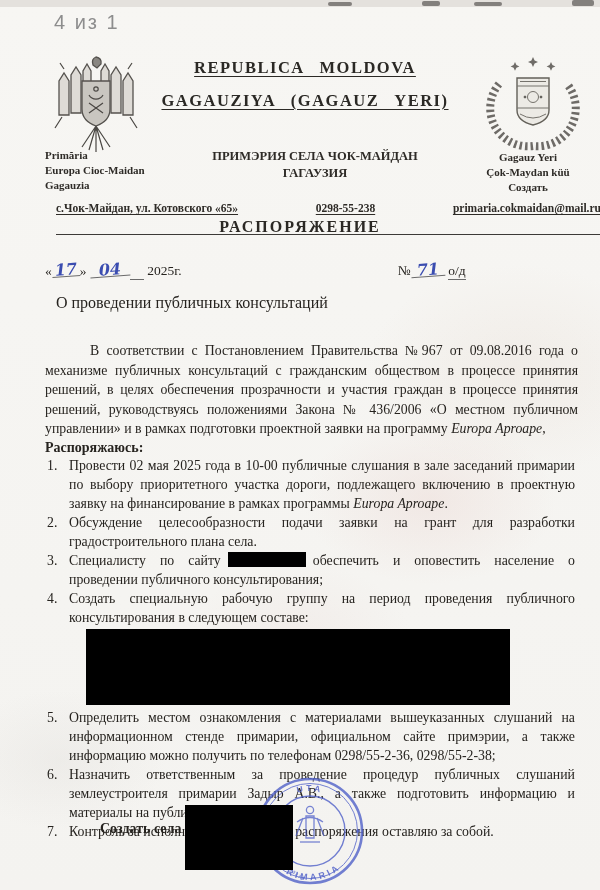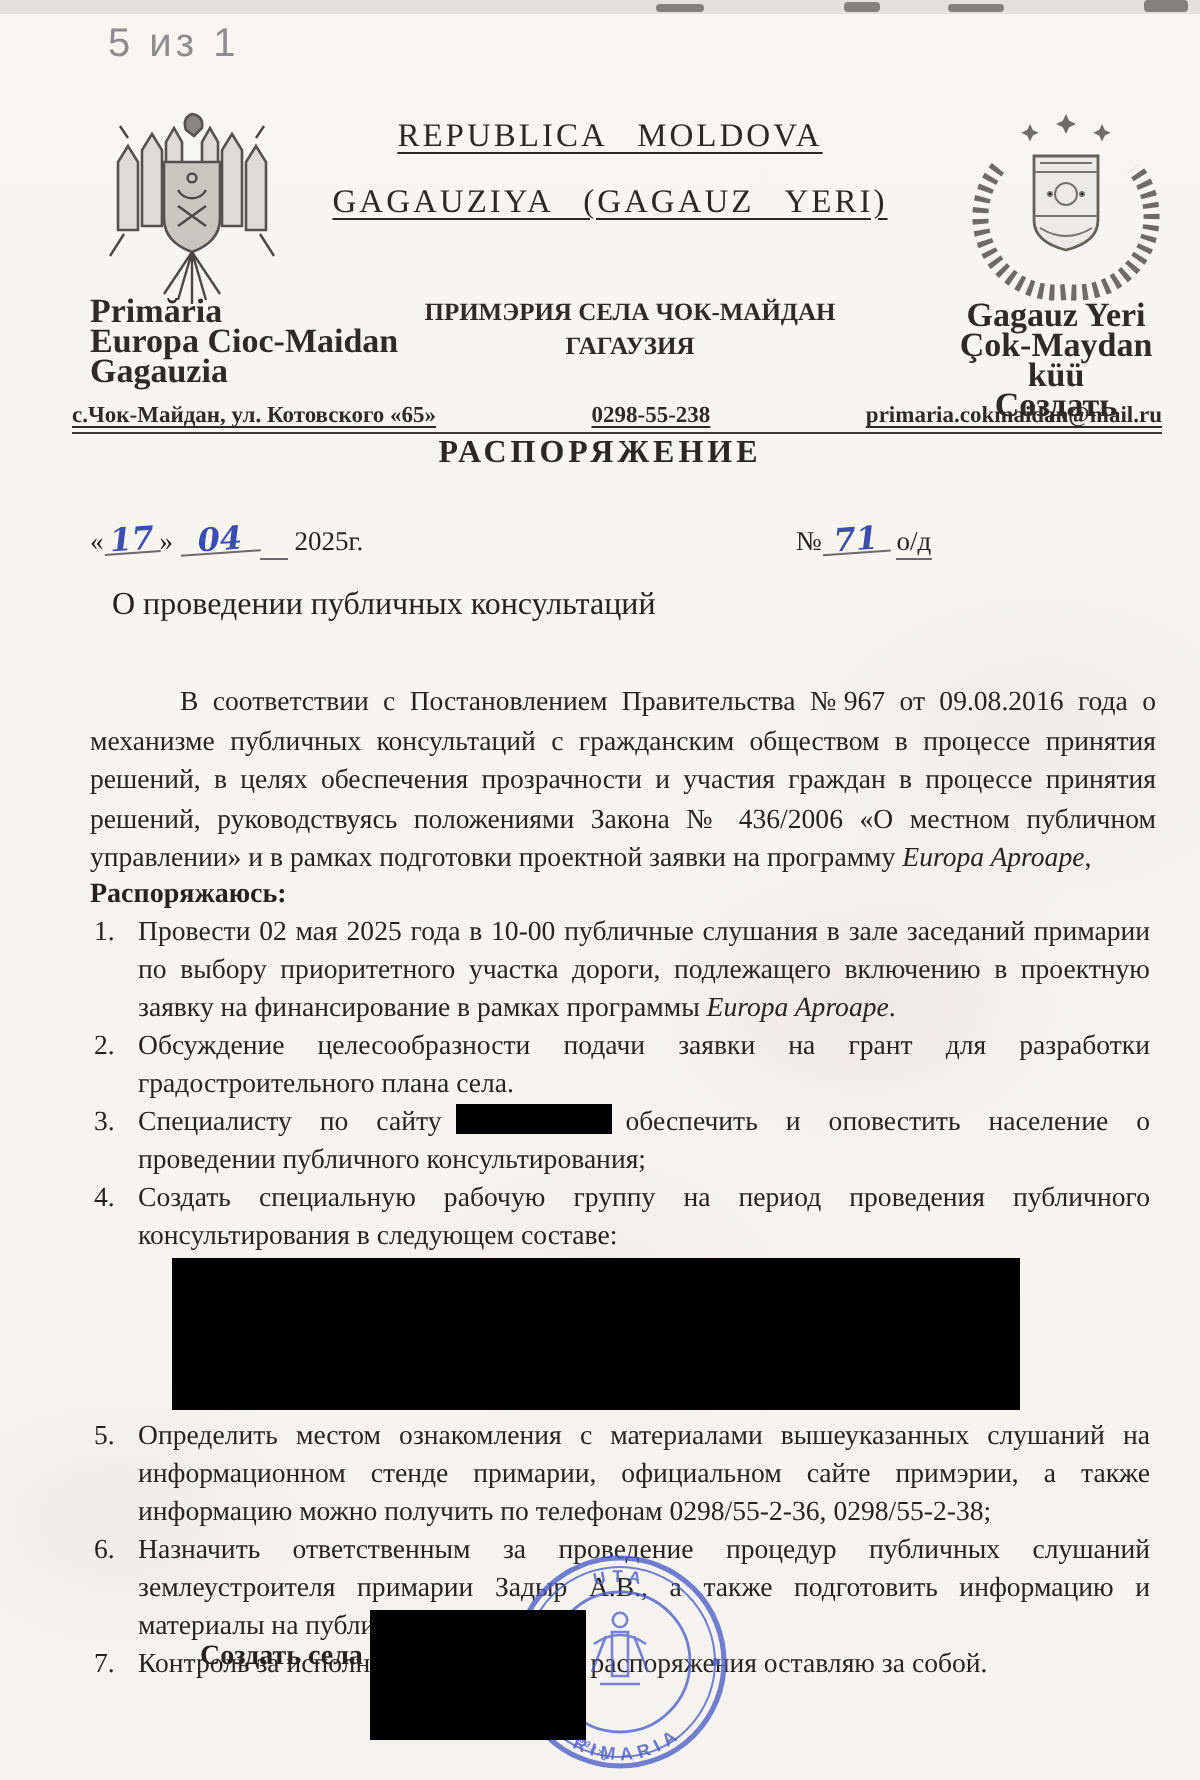"5 из 1" div.page-indicator { text: 5 -> 4 }
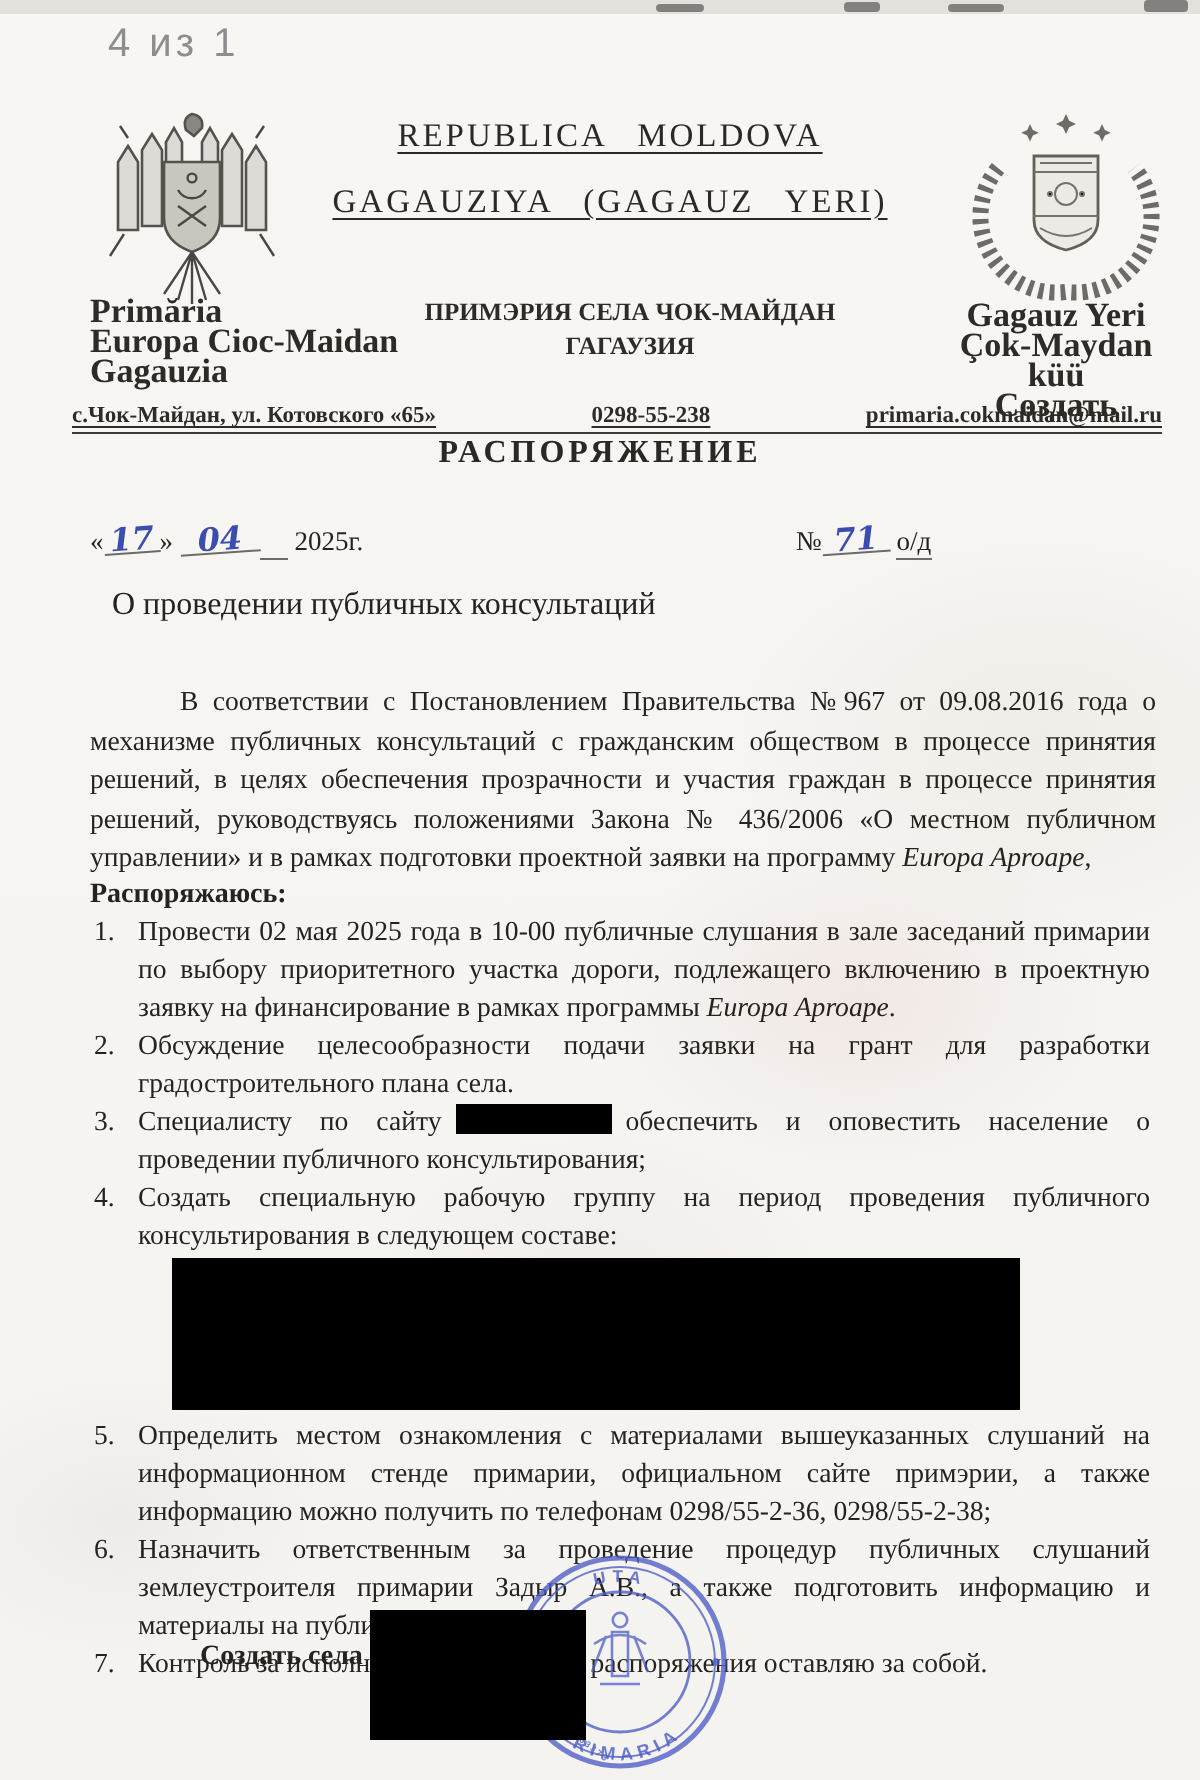"REPUBLICA MOLDOVA" .header-line { font-weight: normal -> bold }
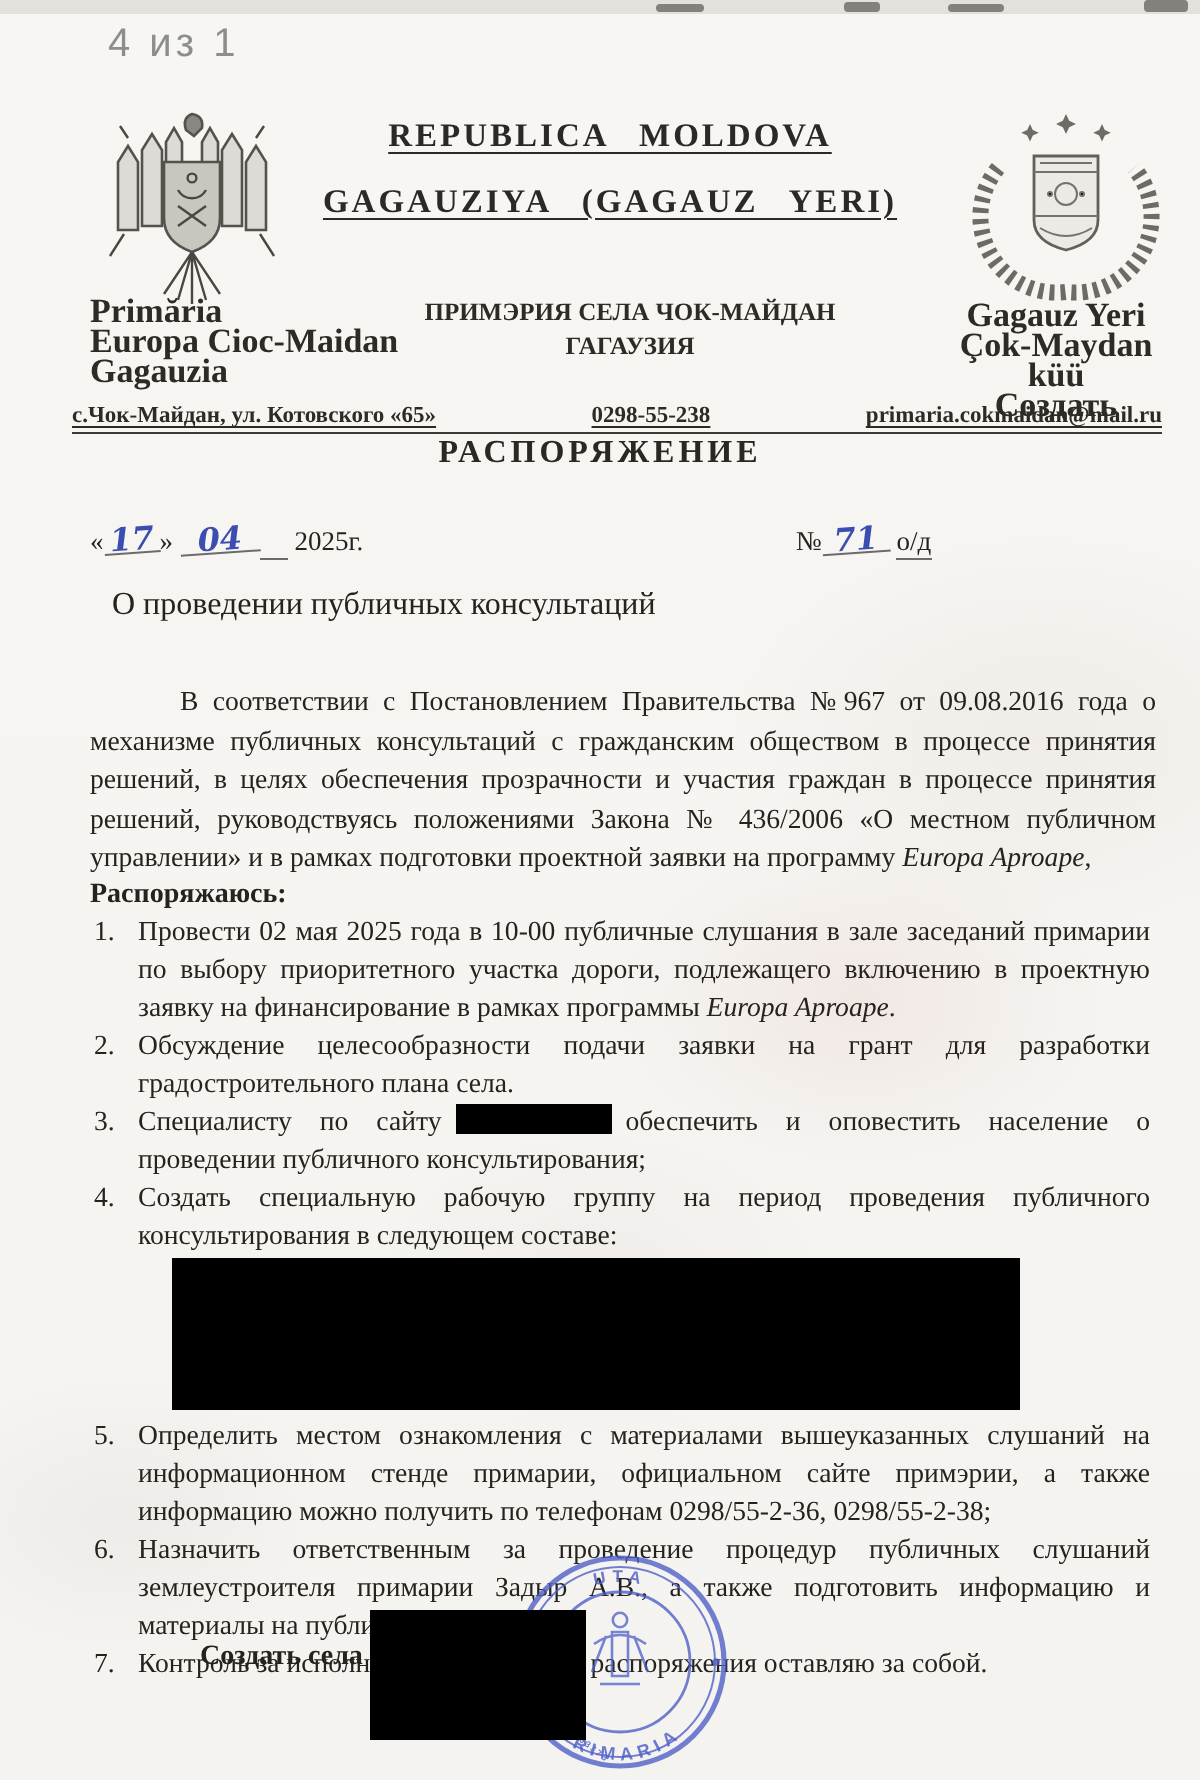"Primăria" .org { font-size: 17px -> 11px }
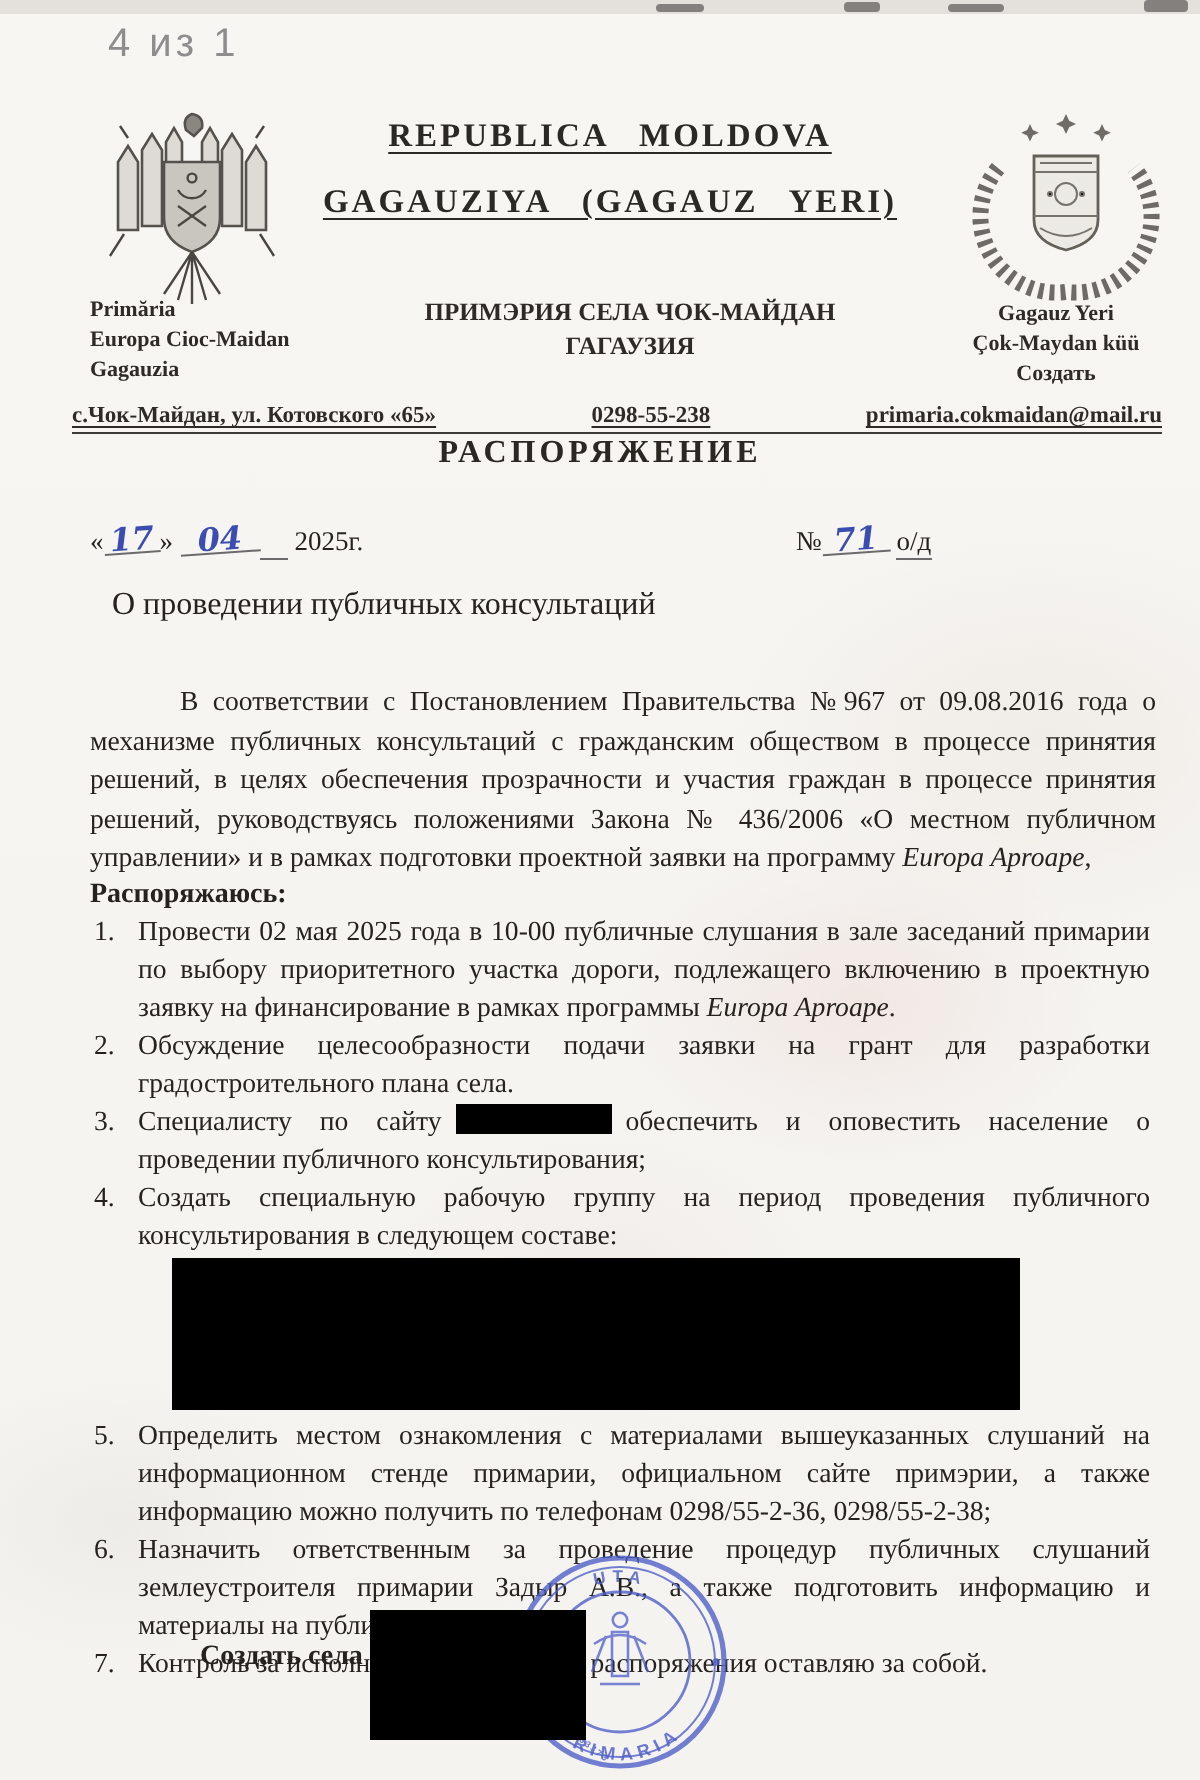"с.Чок-Майдан, ул. Котовского «65»" .address-row { left: 36px -> 56px; padding-bottom: 2px -> 20px }
